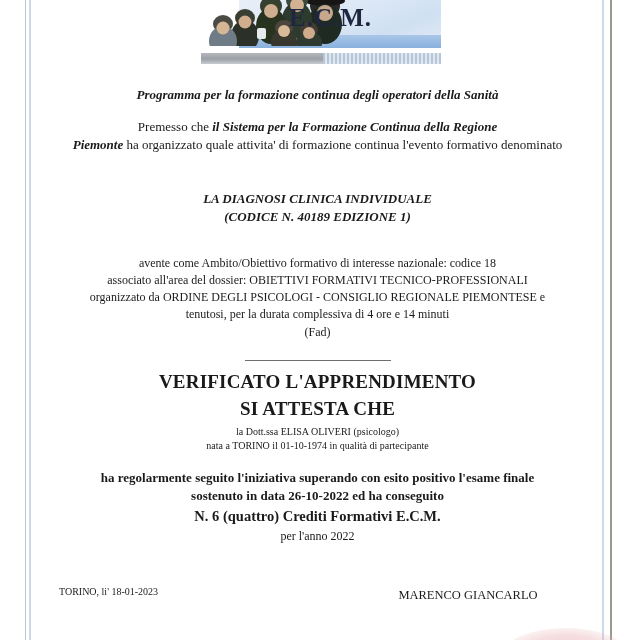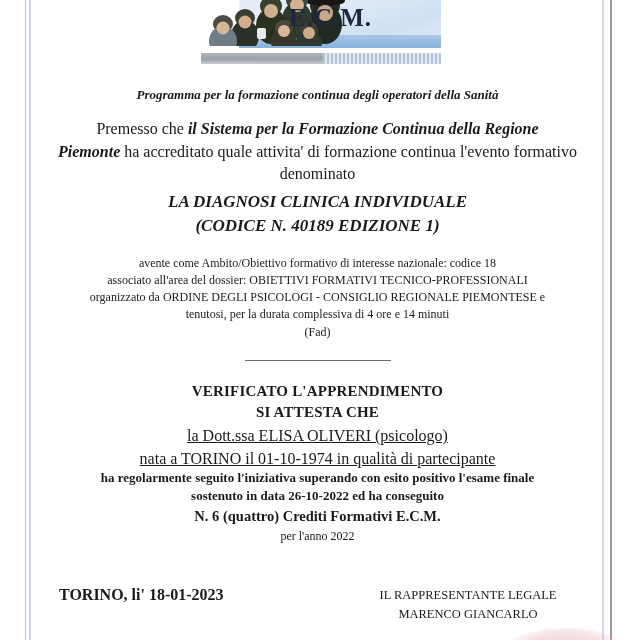"Premesso che il Sistema per" .t-premessa { font-size: 16px -> 13px }
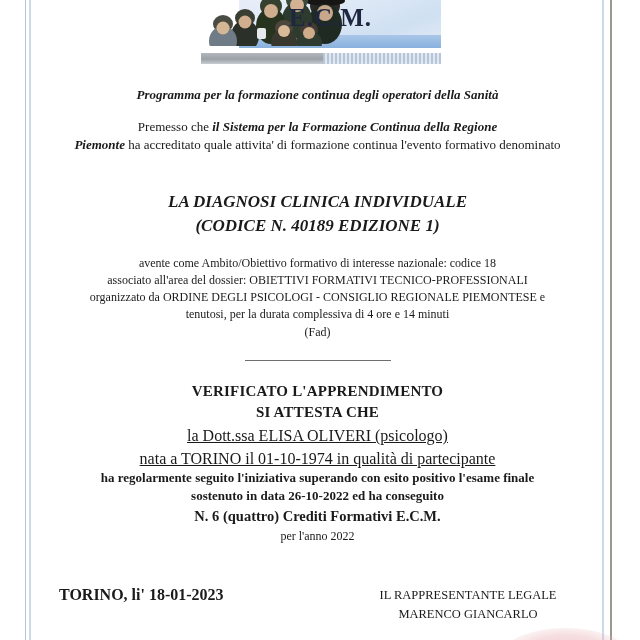"ha accreditato quale attivita' di" span { text: accreditato -> organizzato }
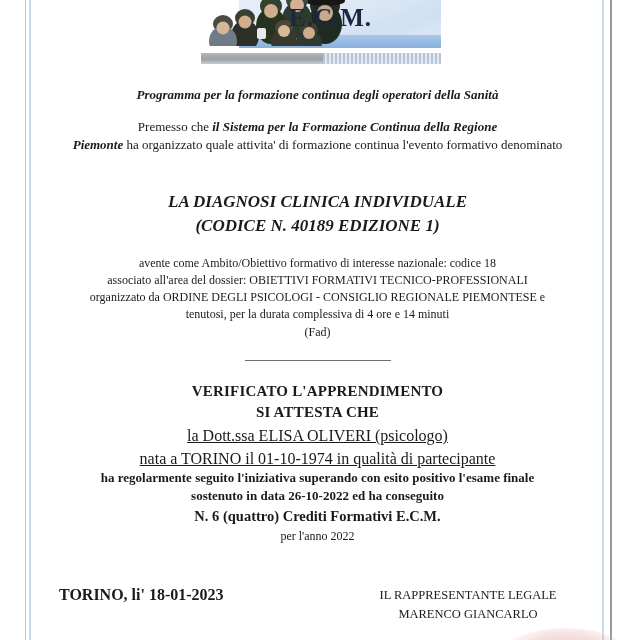"LA DIAGNOSI CLINICA INDIVIDUALE" .t-course { font-size: 17px -> 13px }
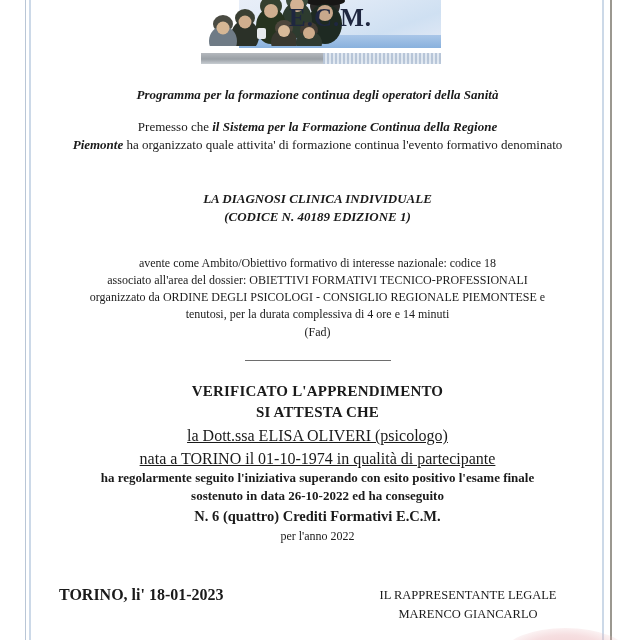"VERIFICATO L'APPRENDIMENTO" .t-attesta { font-size: 15px -> 19px; margin-top: 12px -> none }
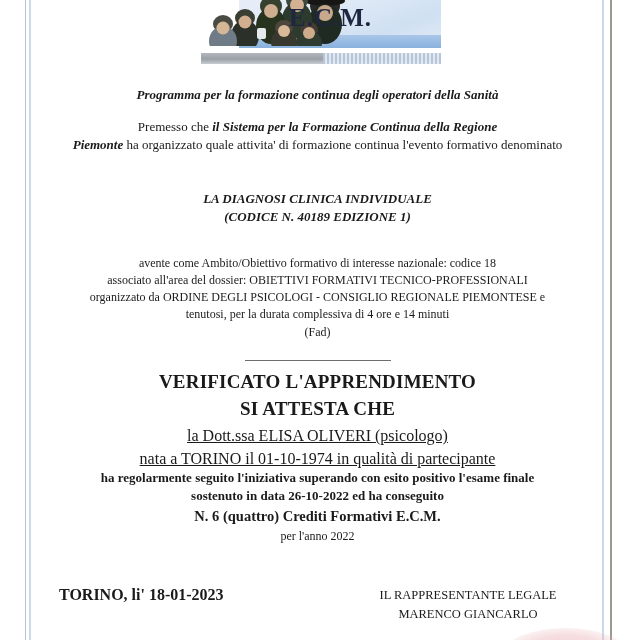"la Dott.ssa ELISA OLIVERI (psicologo)" .t-person { font-size: 16px -> 10px; text-decoration: underline -> none }
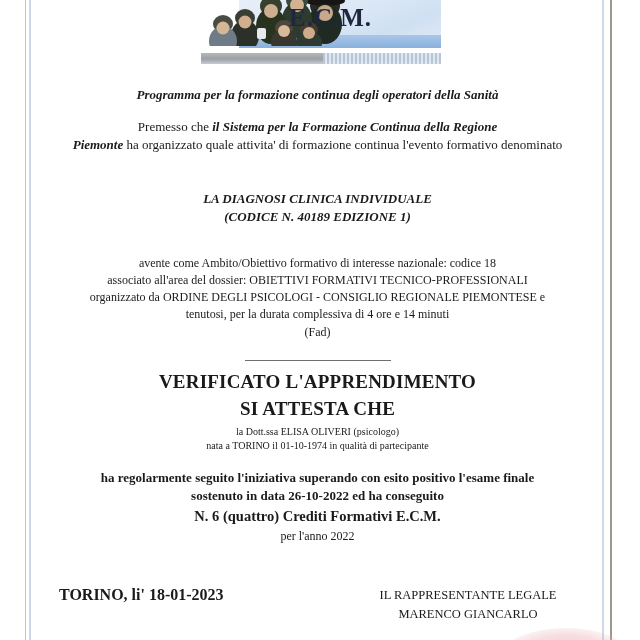"TORINO, li' 18-01-2023" .footer-left { font-size: 16px -> 10px; font-weight: bold -> none }
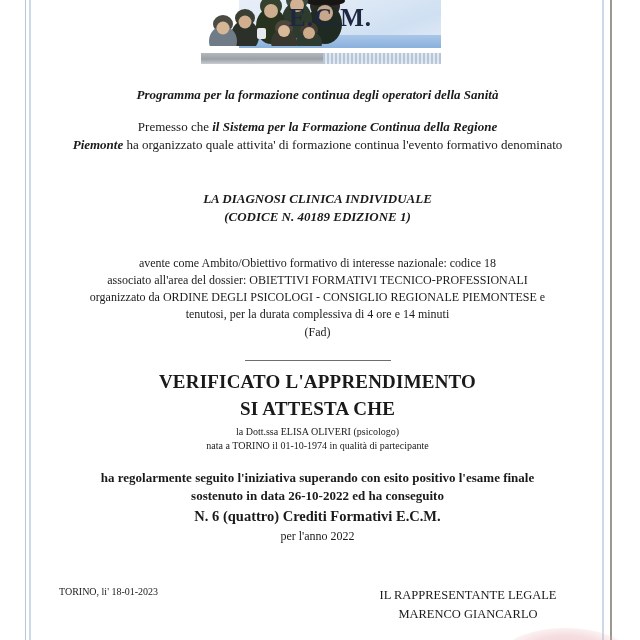"IL RAPPRESENTANTE LEGALE" div { html: <div>IL RAPPRESENTANTE LEGALE</div> -> none }
